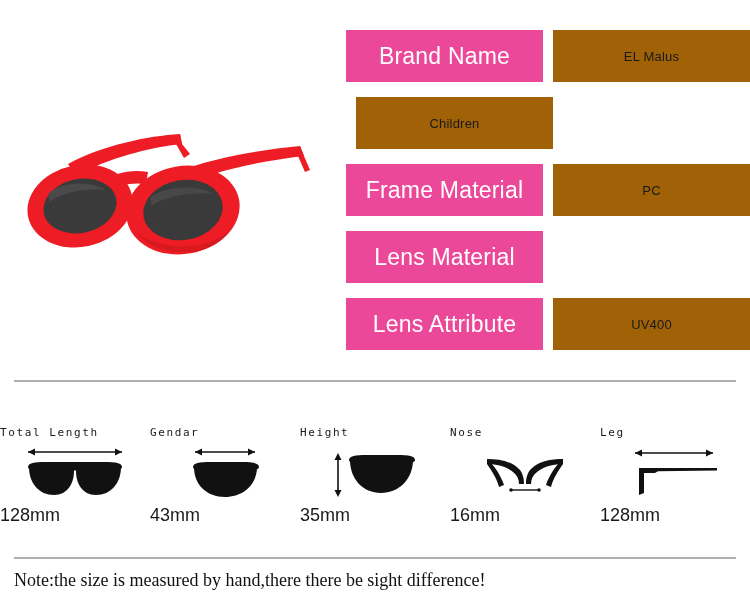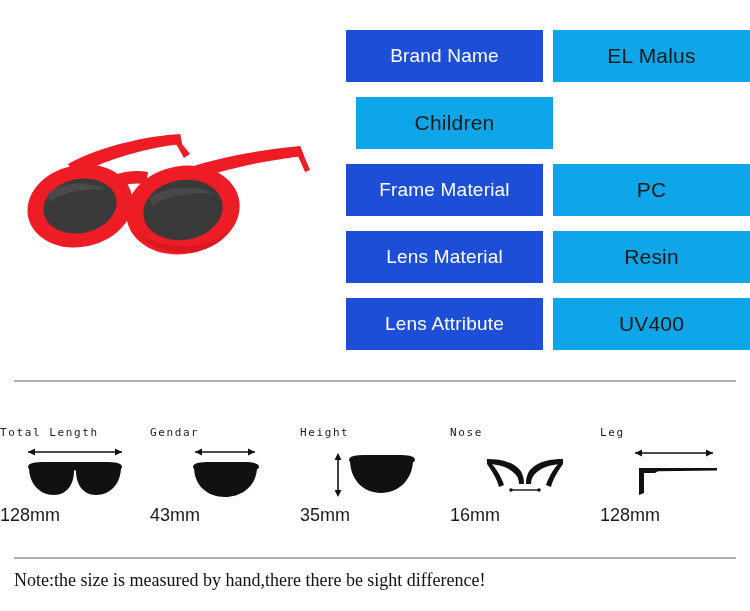"Brand Name" .spec-label { background: #1d4ed8 -> #ec4899; font-size: 19px -> 23px }
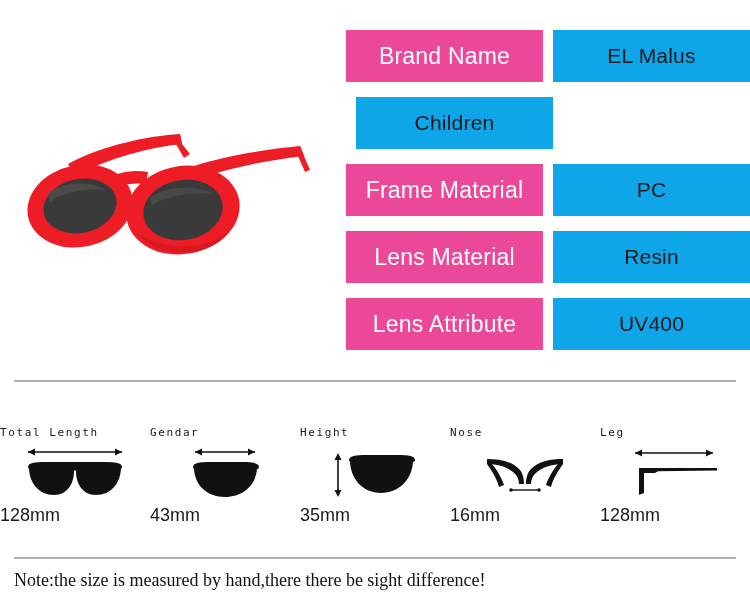"EL Malus" .spec-value { background: #0ea5e9 -> #a16207; font-size: 21px -> 13px }
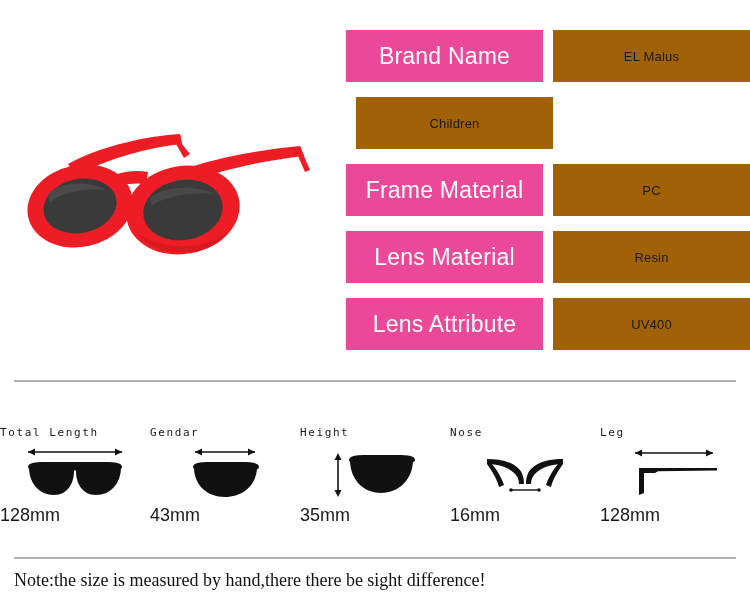"Resin" div.spec-value { html: <div>Resin</div> -> none }
